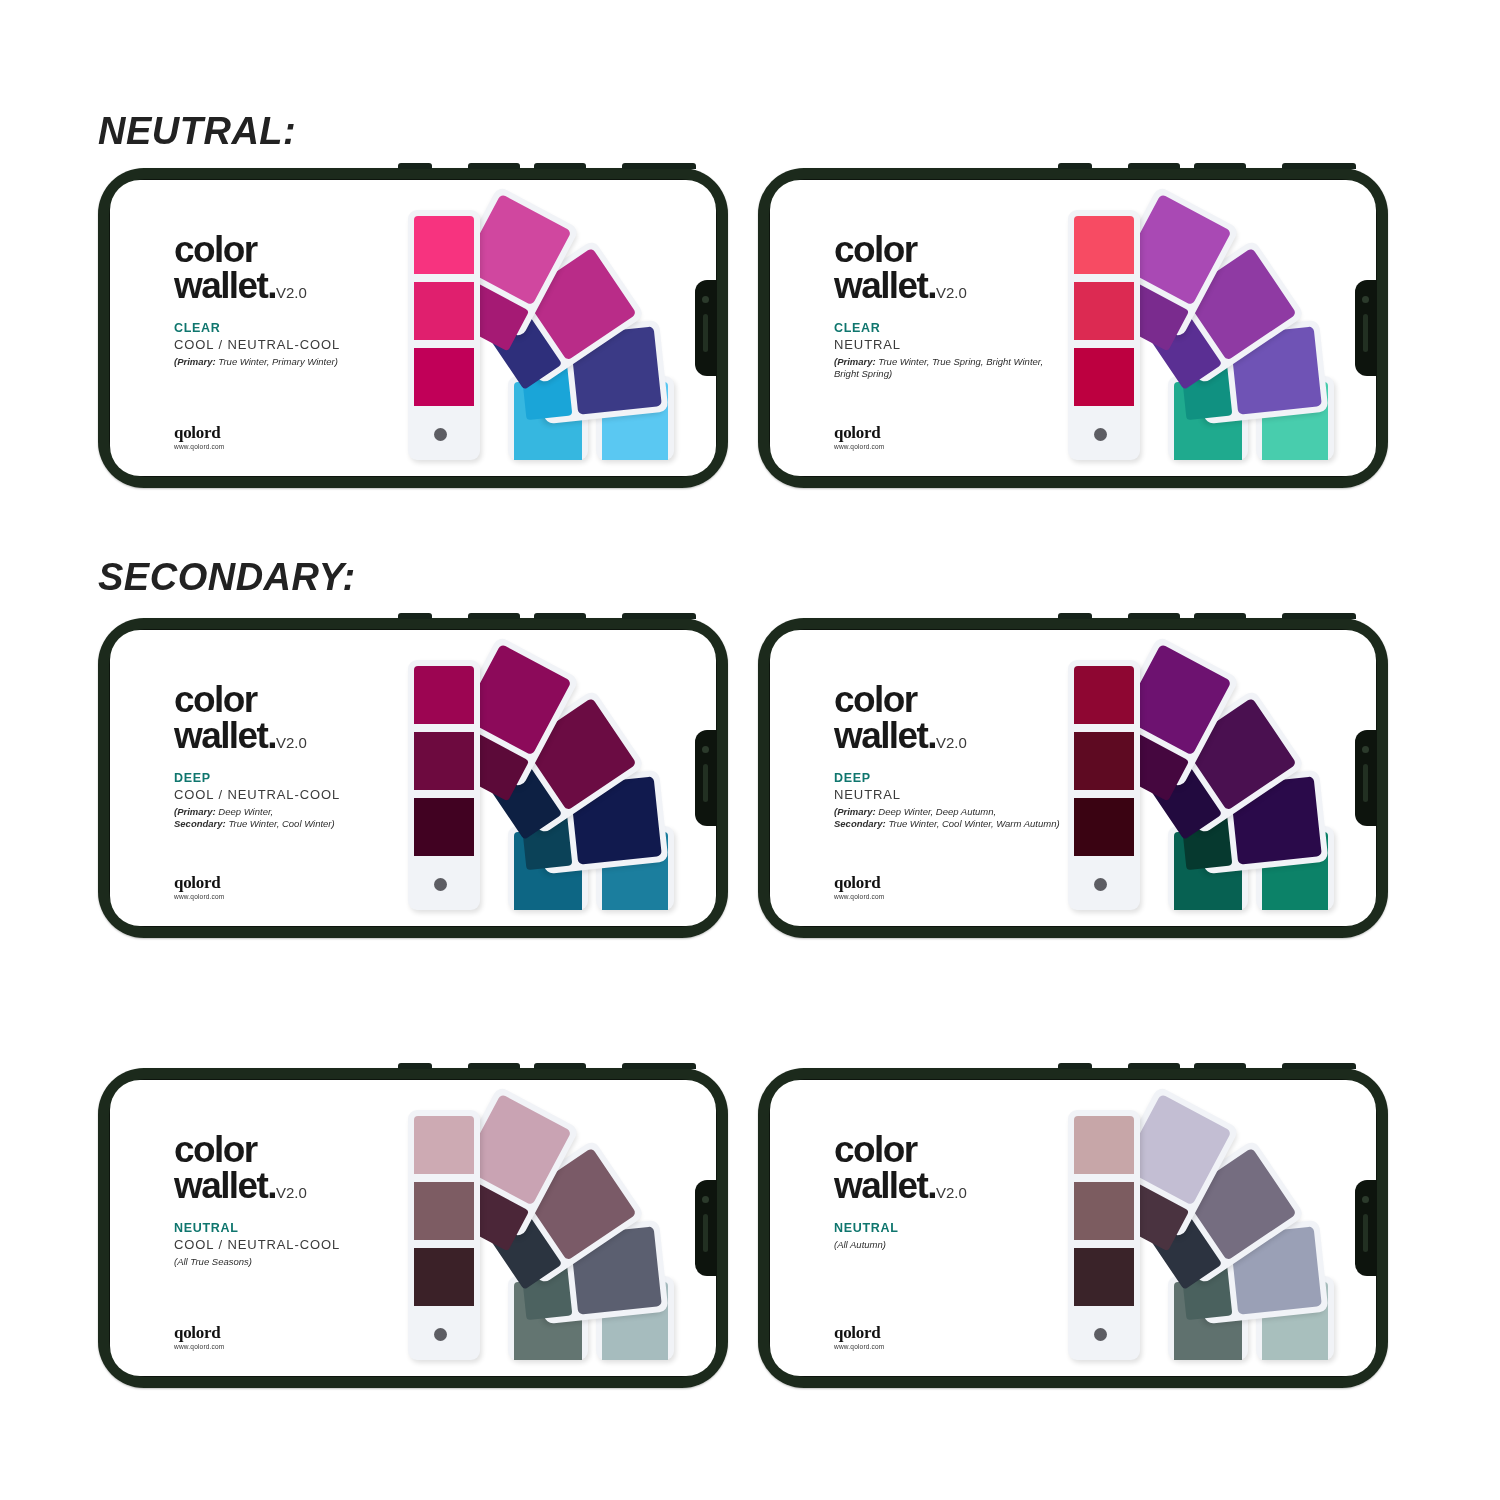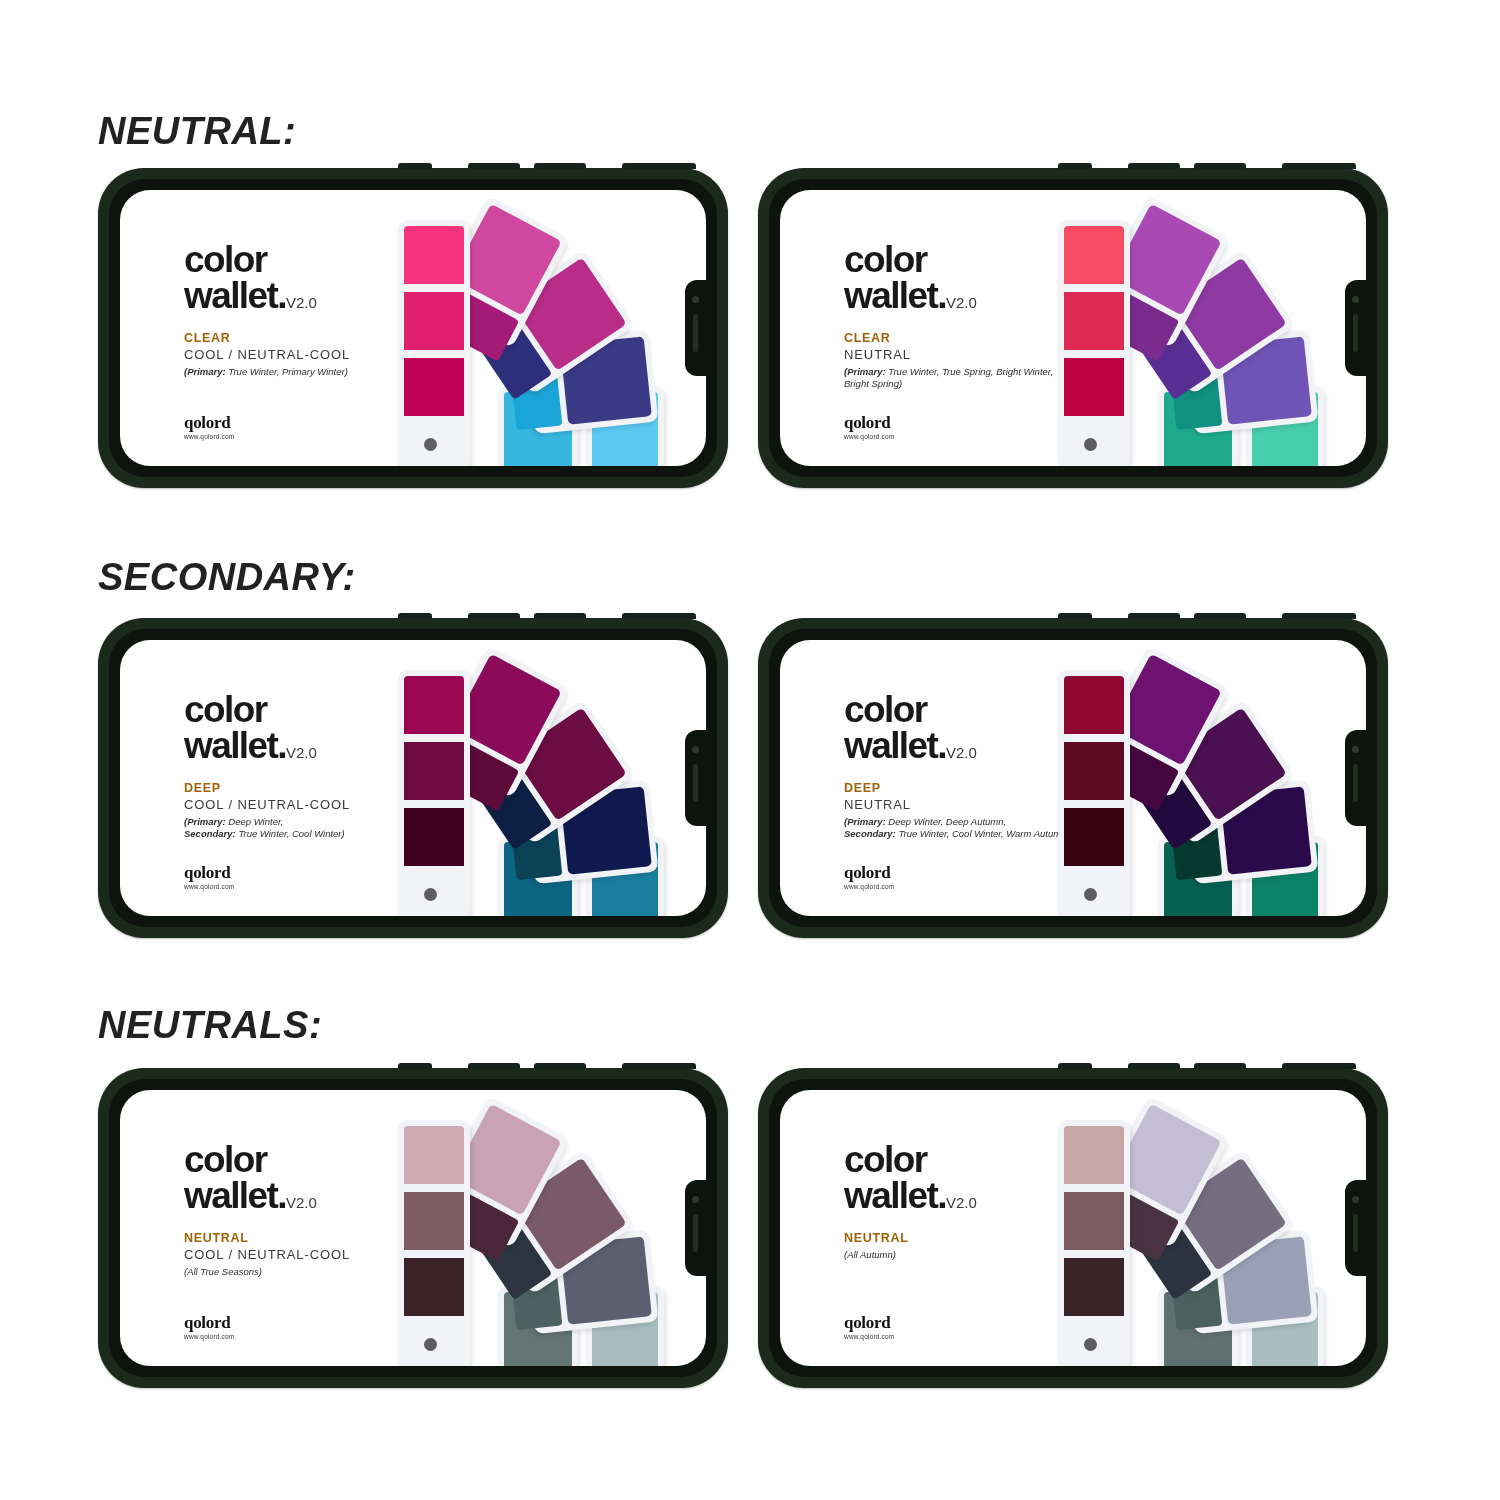"color" .phone-inner { padding: 11px -> 1px }
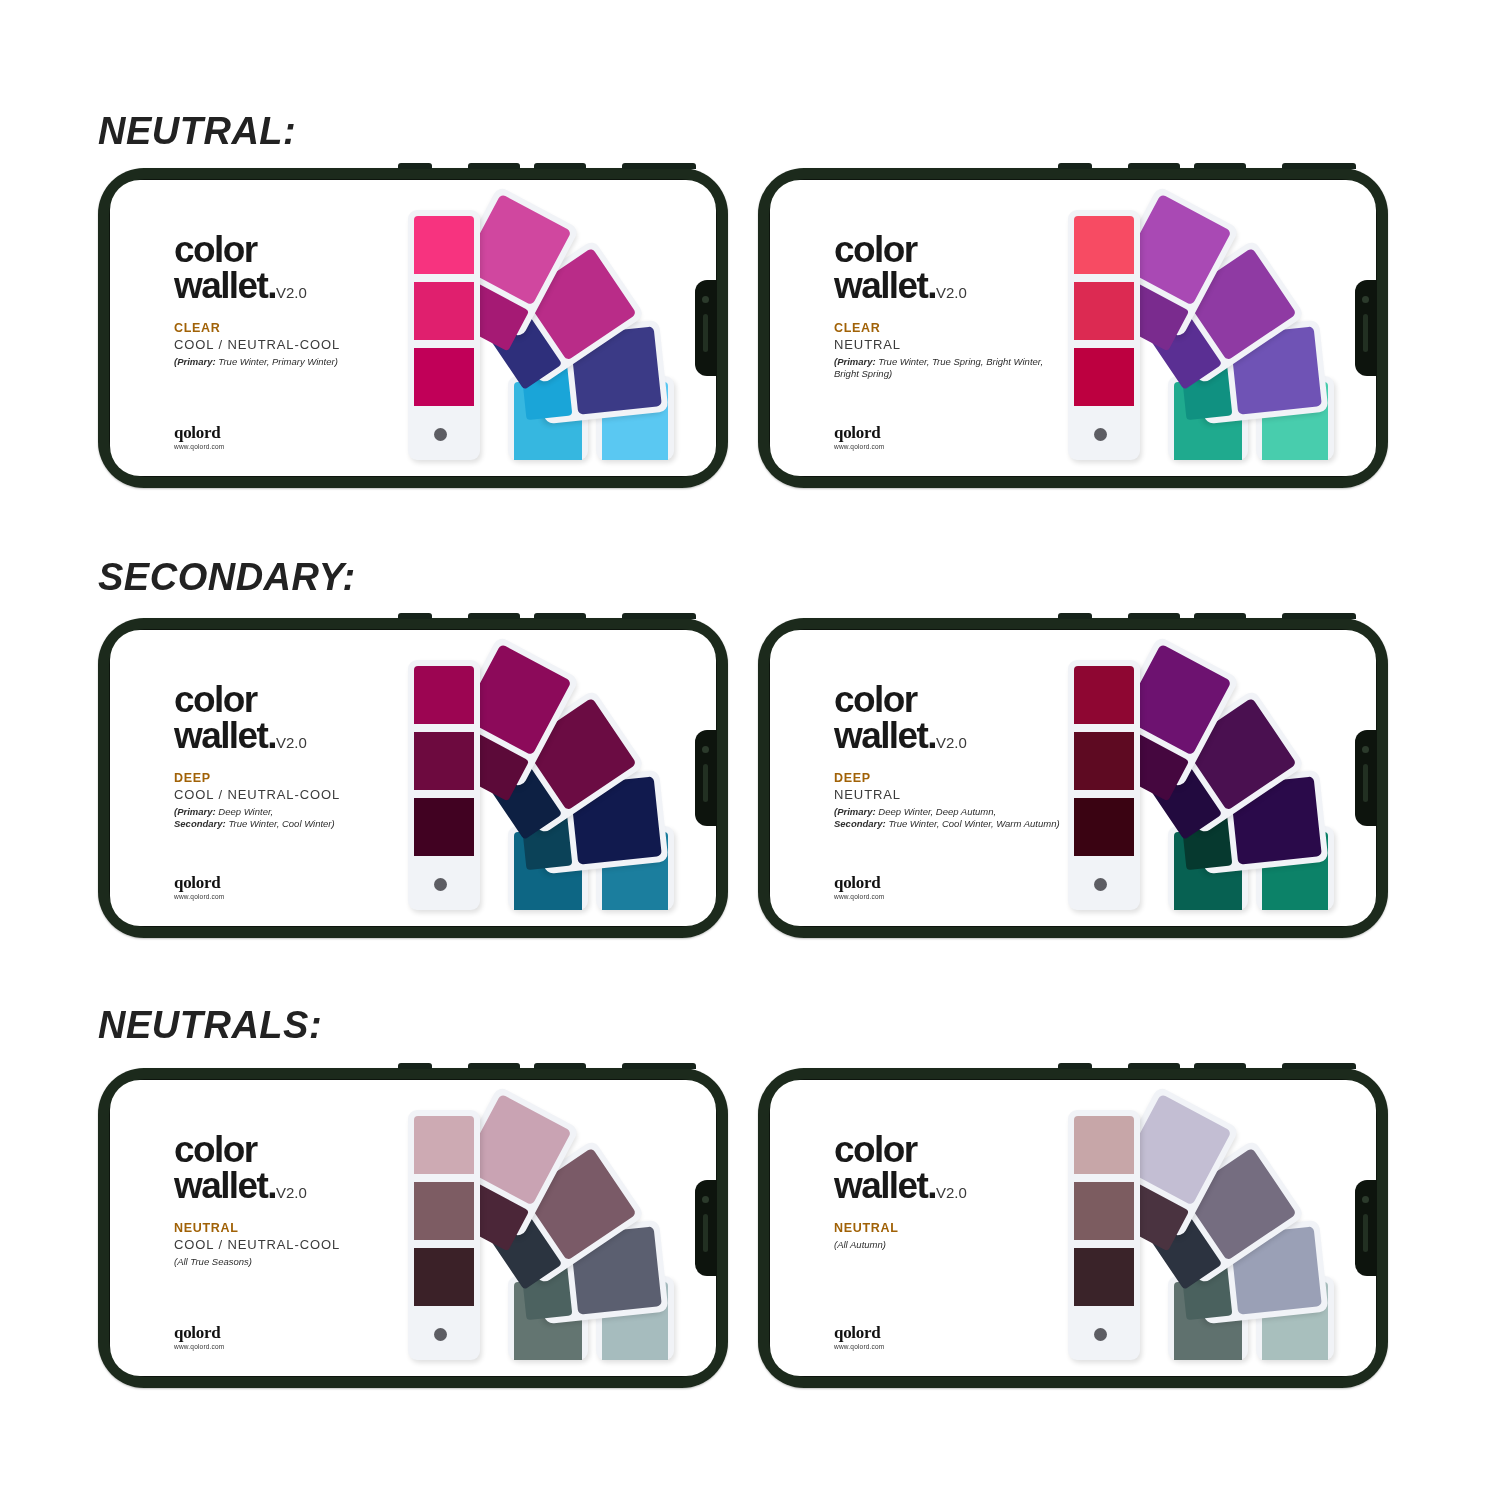"CLEAR" .meta-kind { color: #a16207 -> #0f766e }
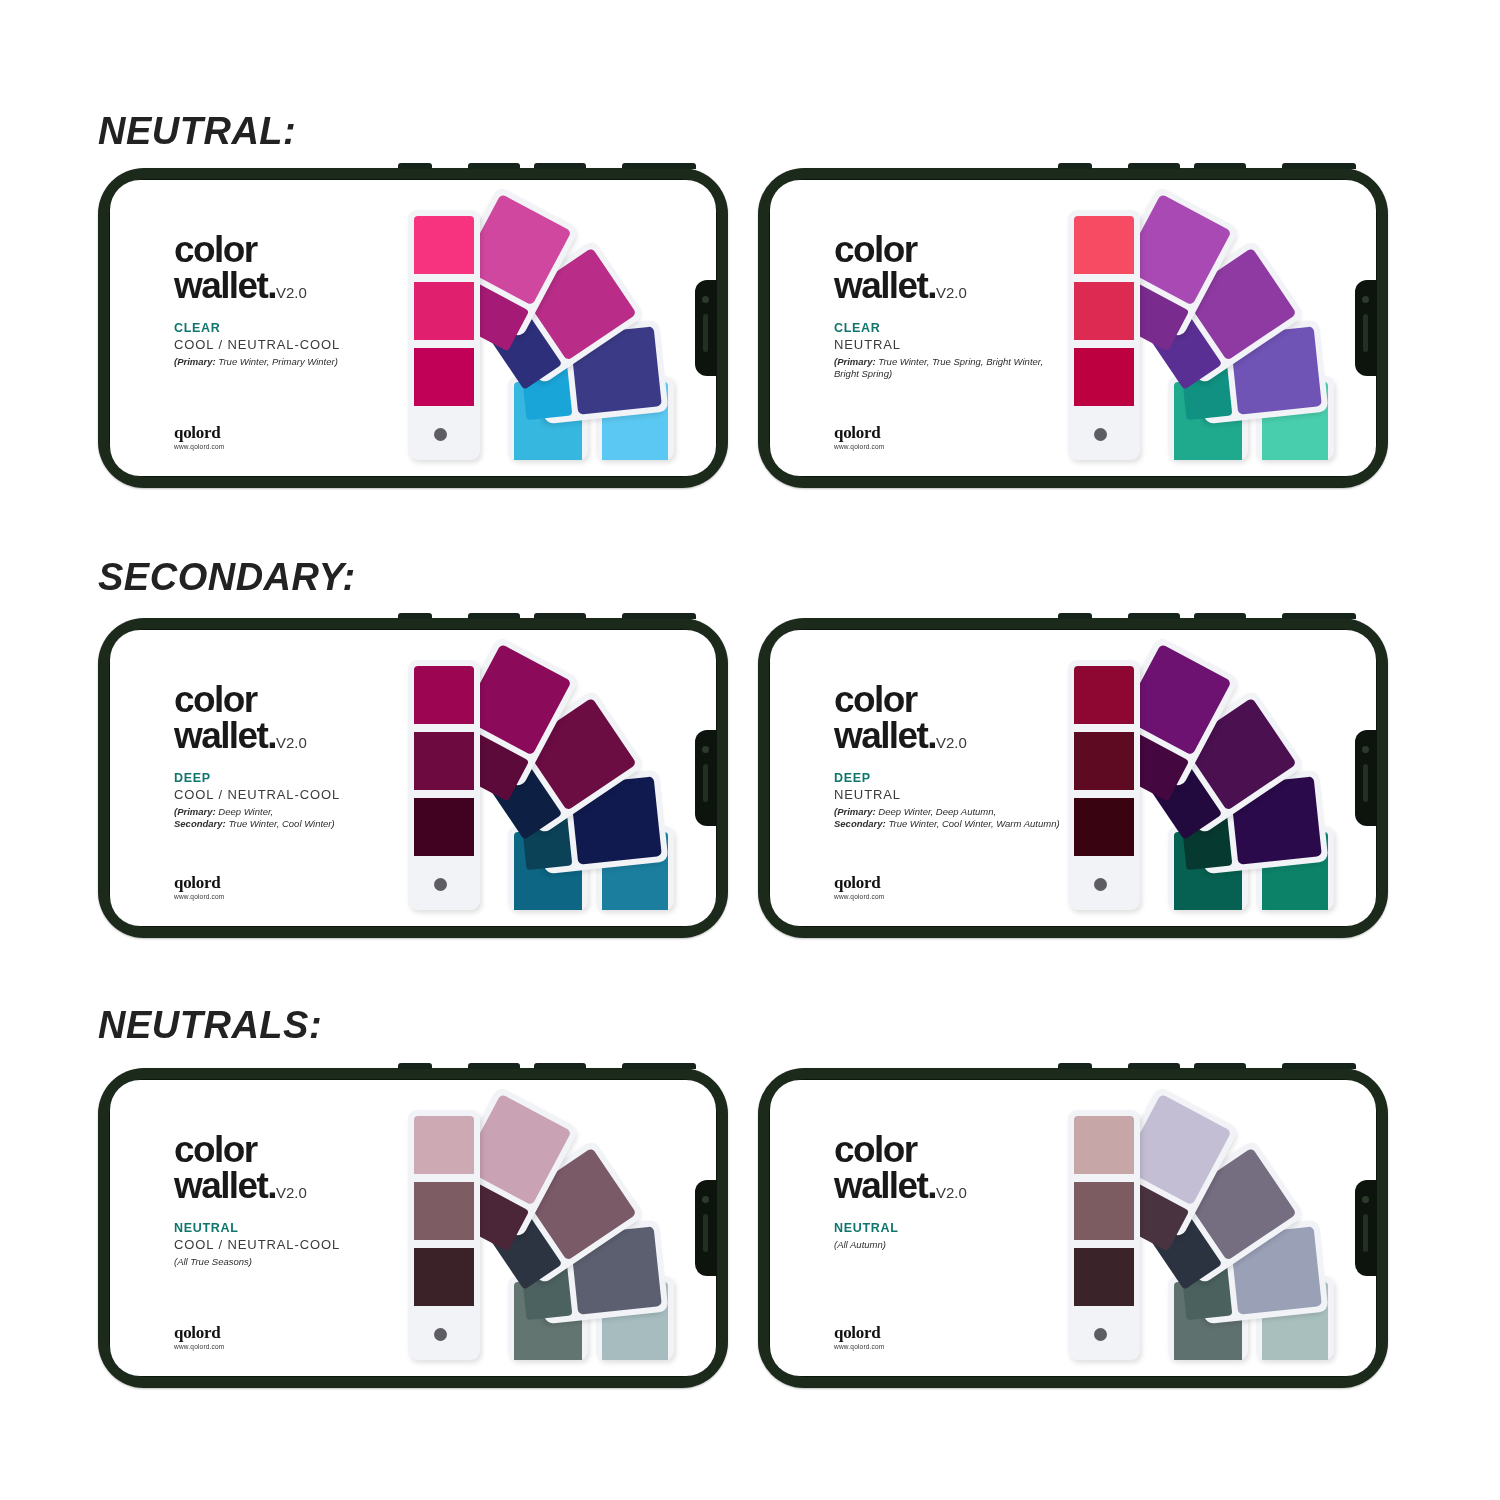"NEUTRALS:" div.section-heading { html: <div>NEUTRALS:</div> -> none }
